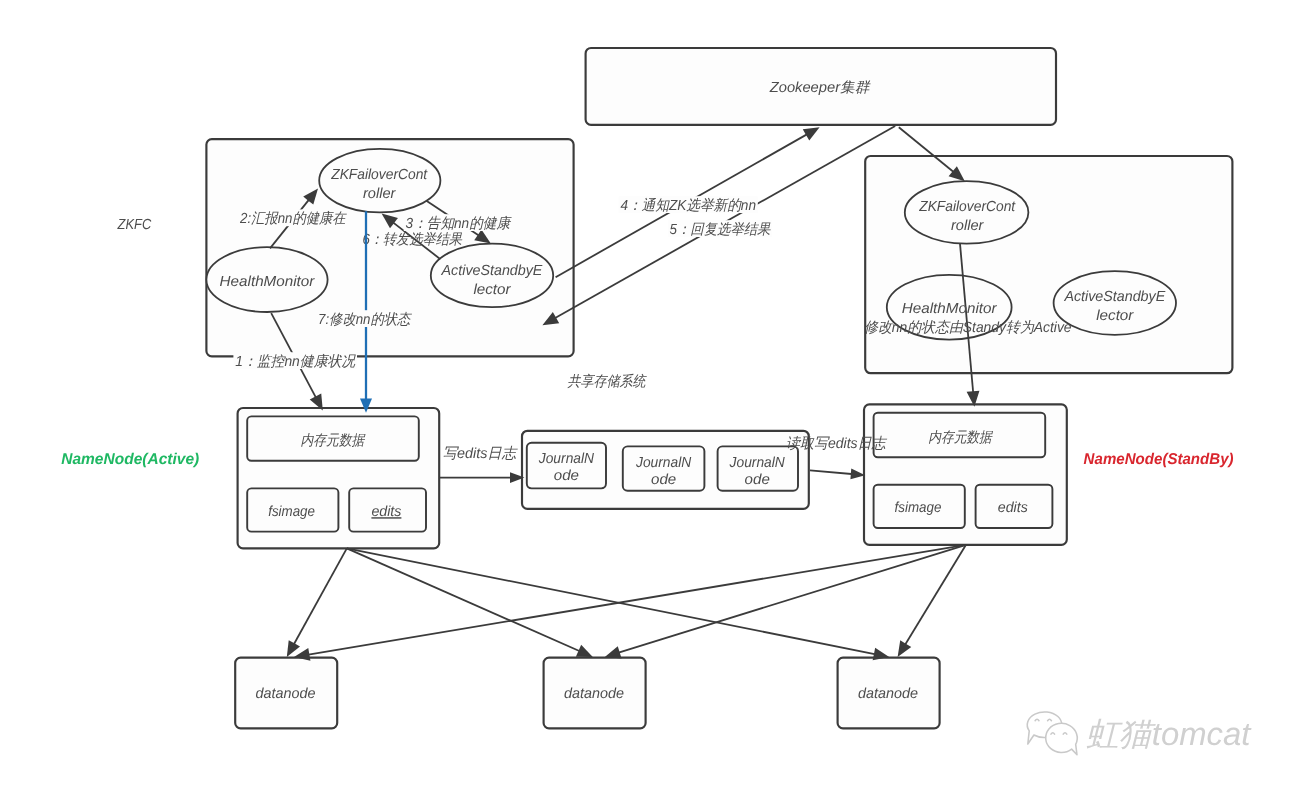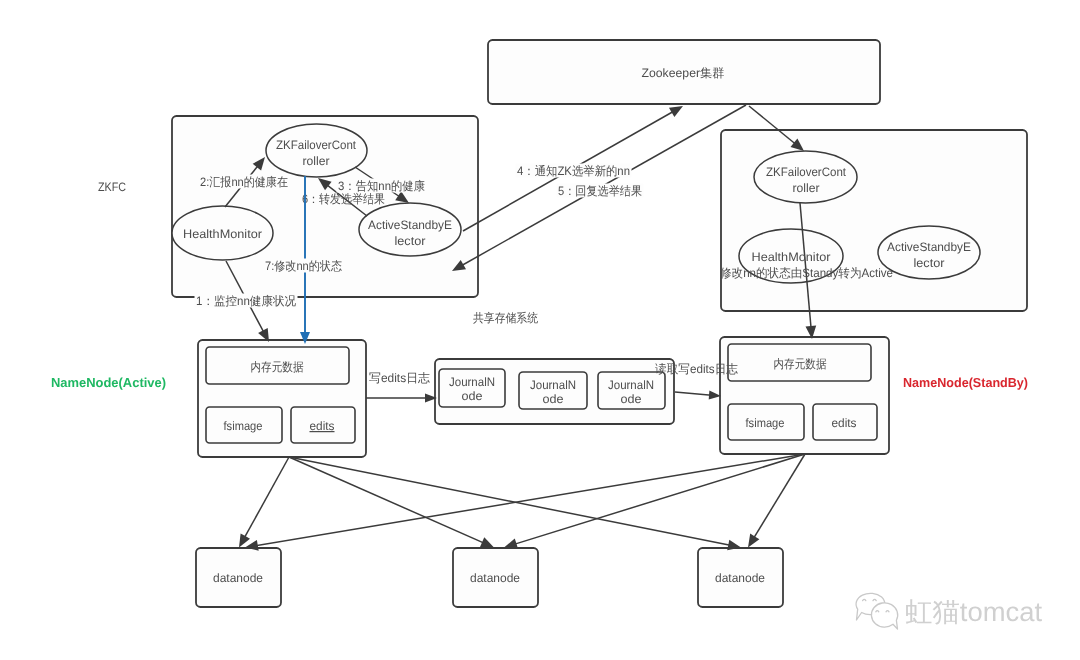"Zookeeper集群" #stage { font-style: none -> italic }
